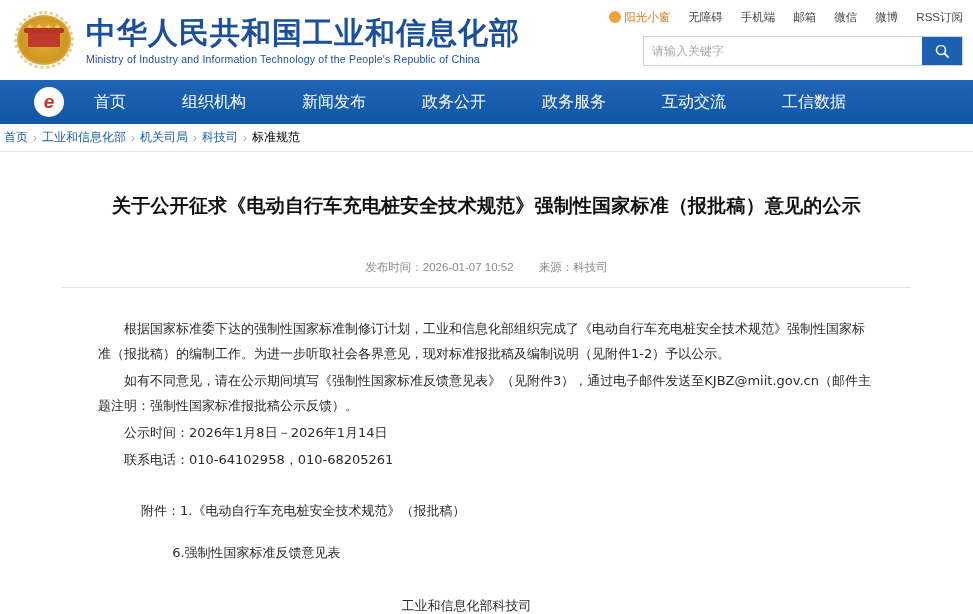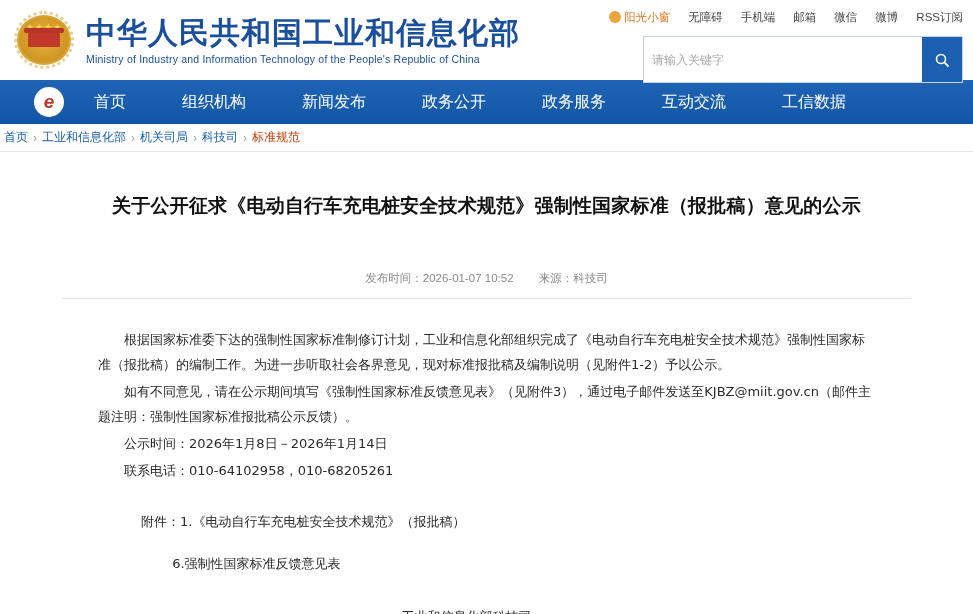"请输入关键字" .searchbar { height: 47px -> 30px }
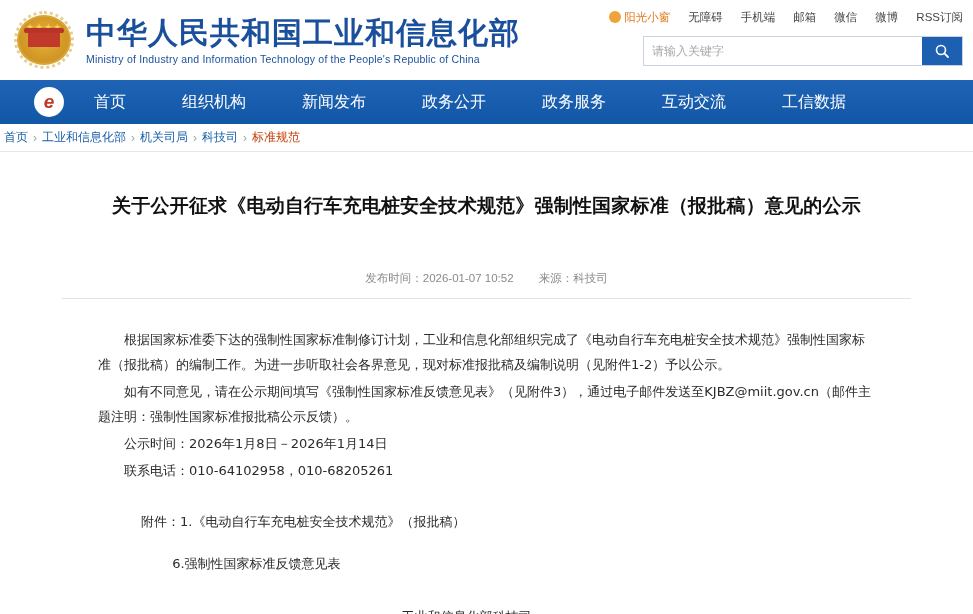"标准规范" .breadcrumb .crumb.last { color: #c2410c -> #000000 }
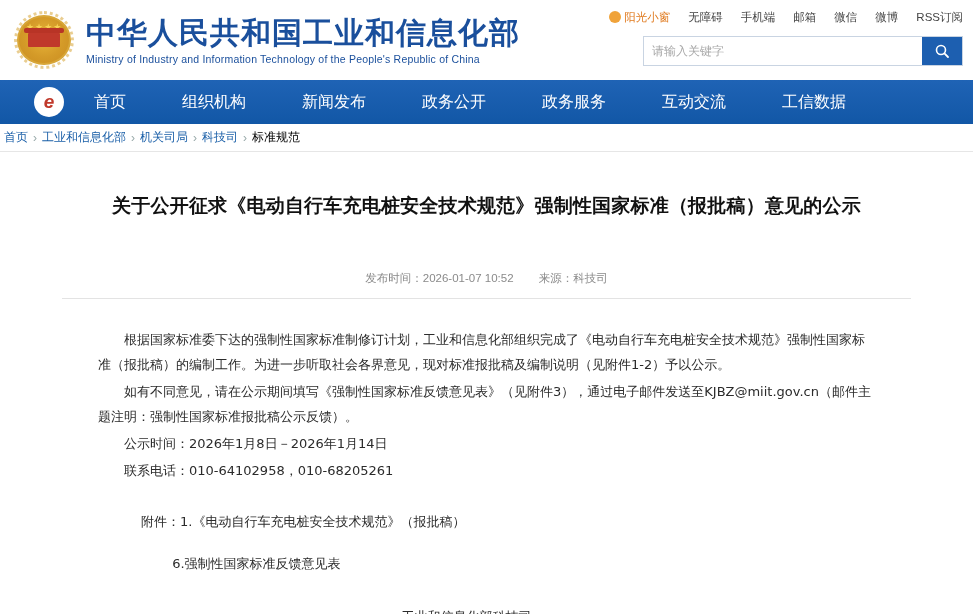"发布时间：2026-01-07 10:52 来源：科技司" .meta { margin-top: 51px -> 40px }
